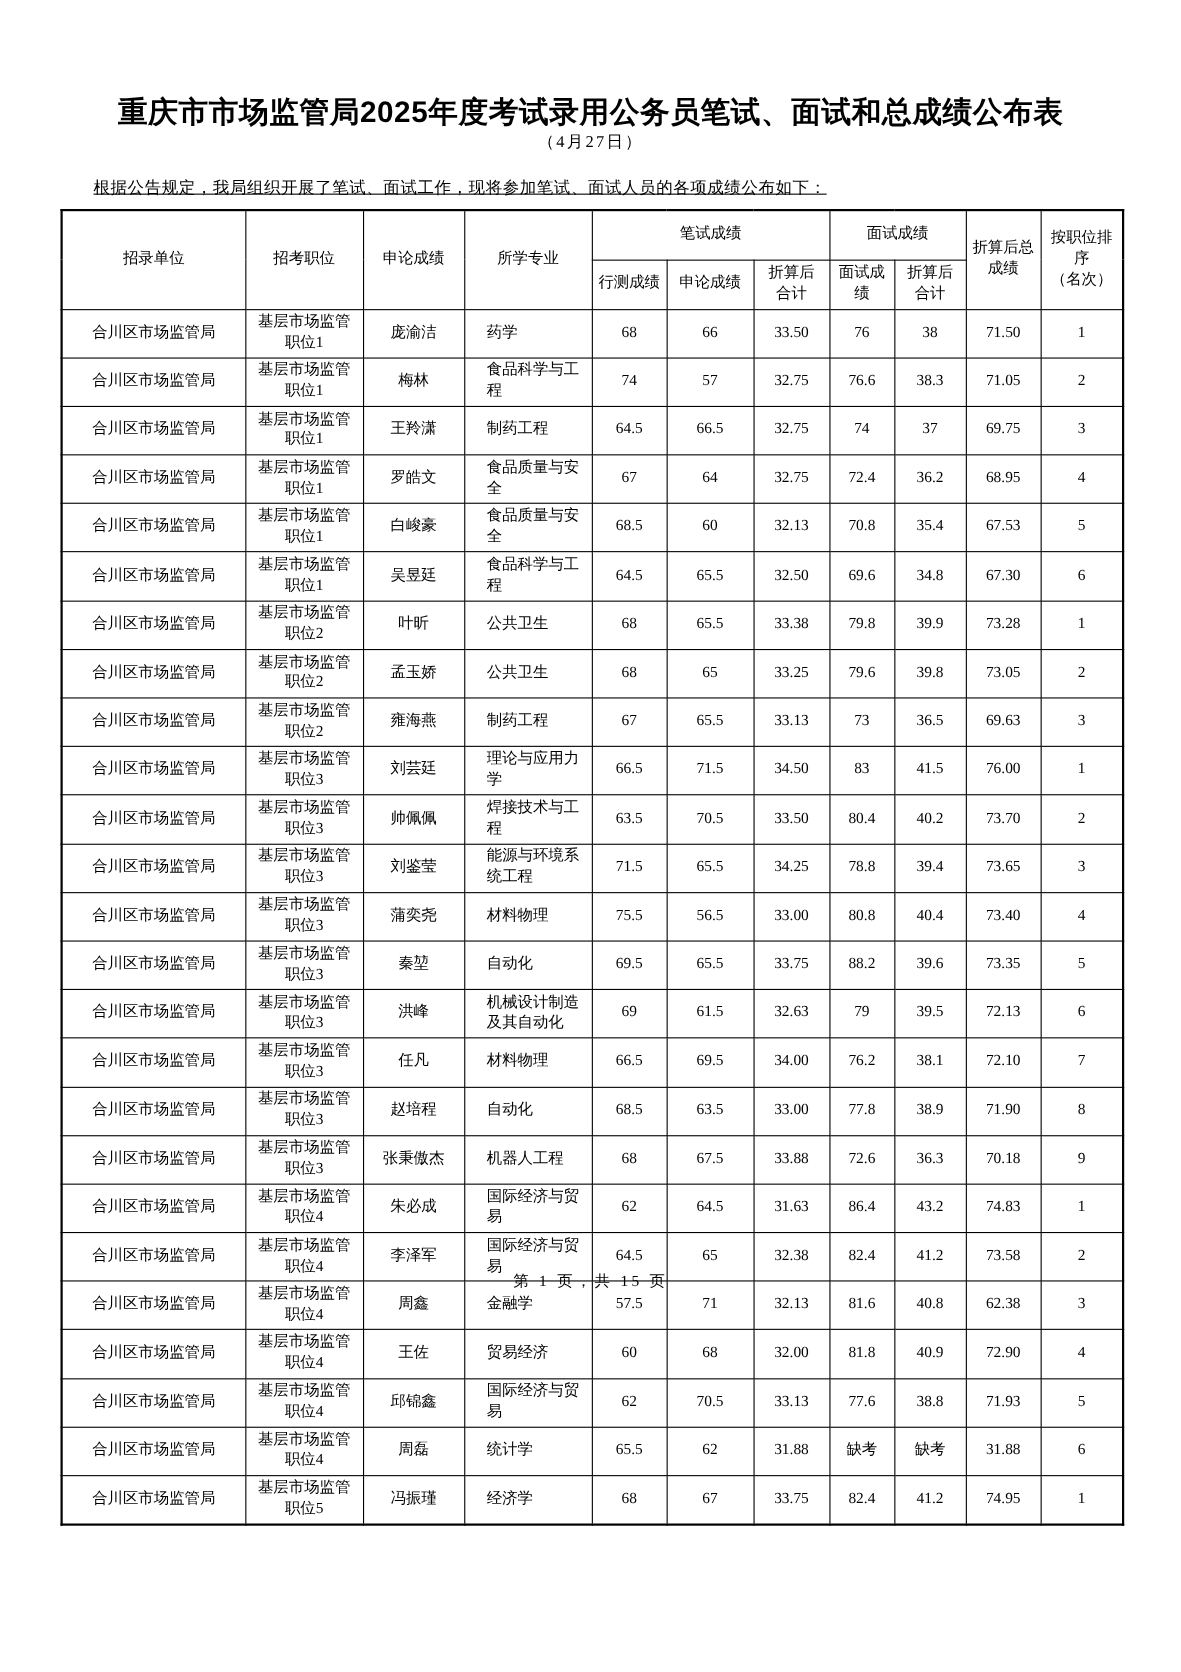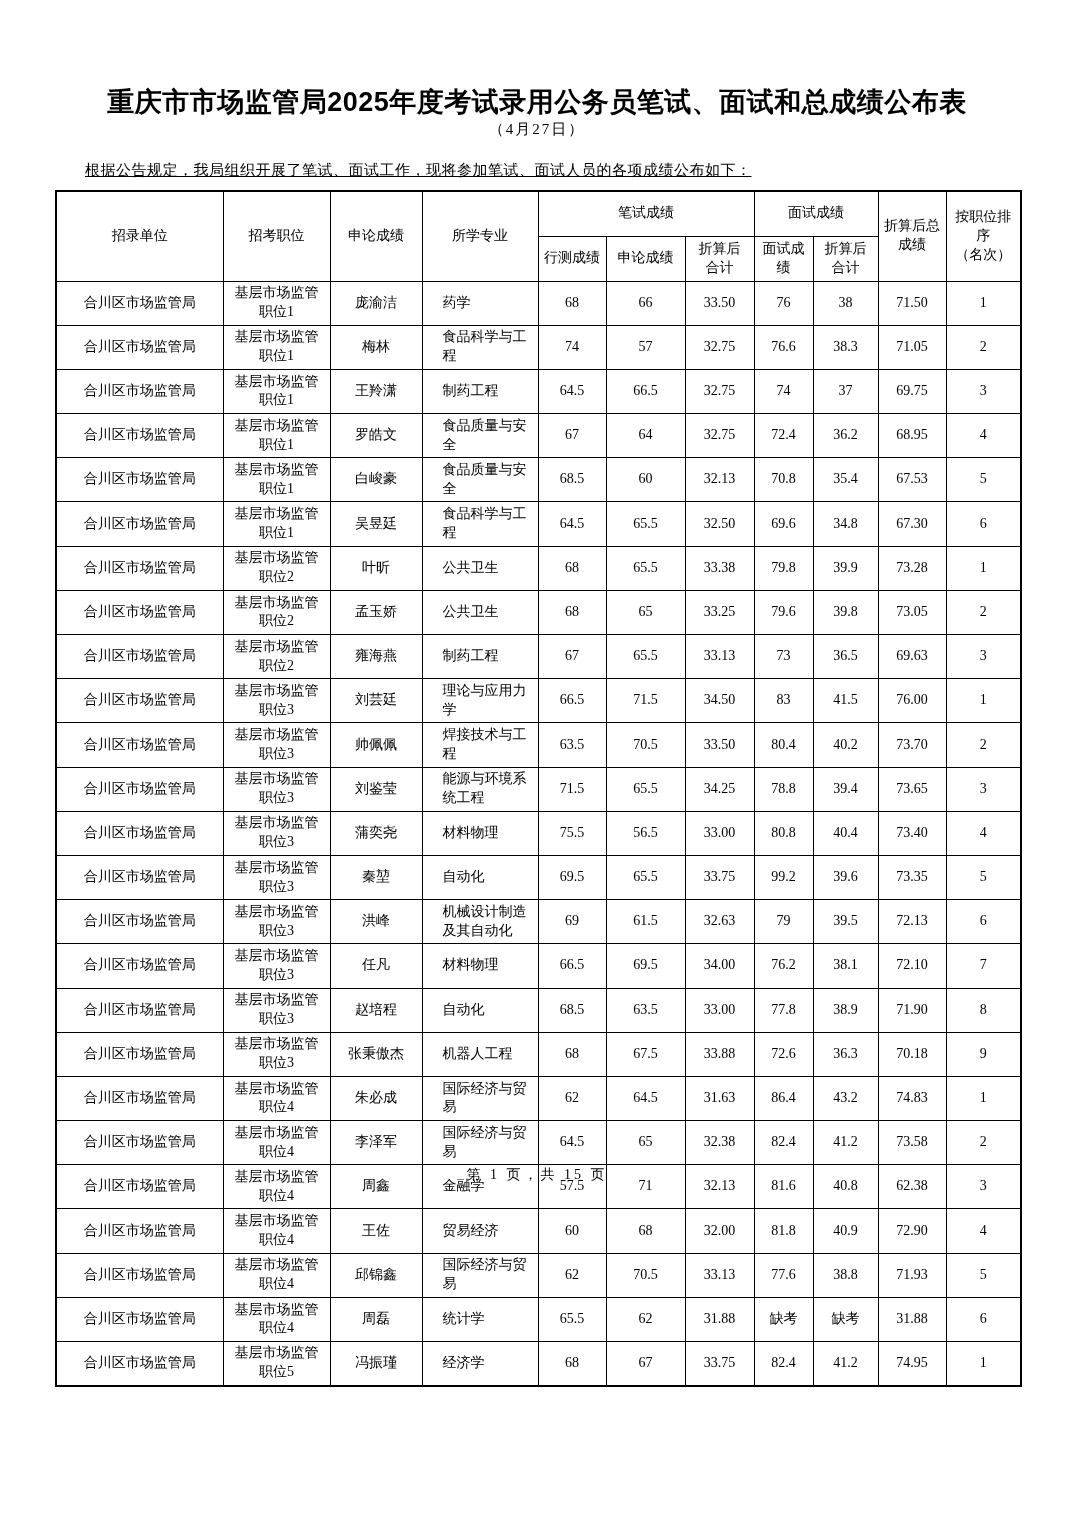"99.2" td { text: 99.2 -> 88.2 }
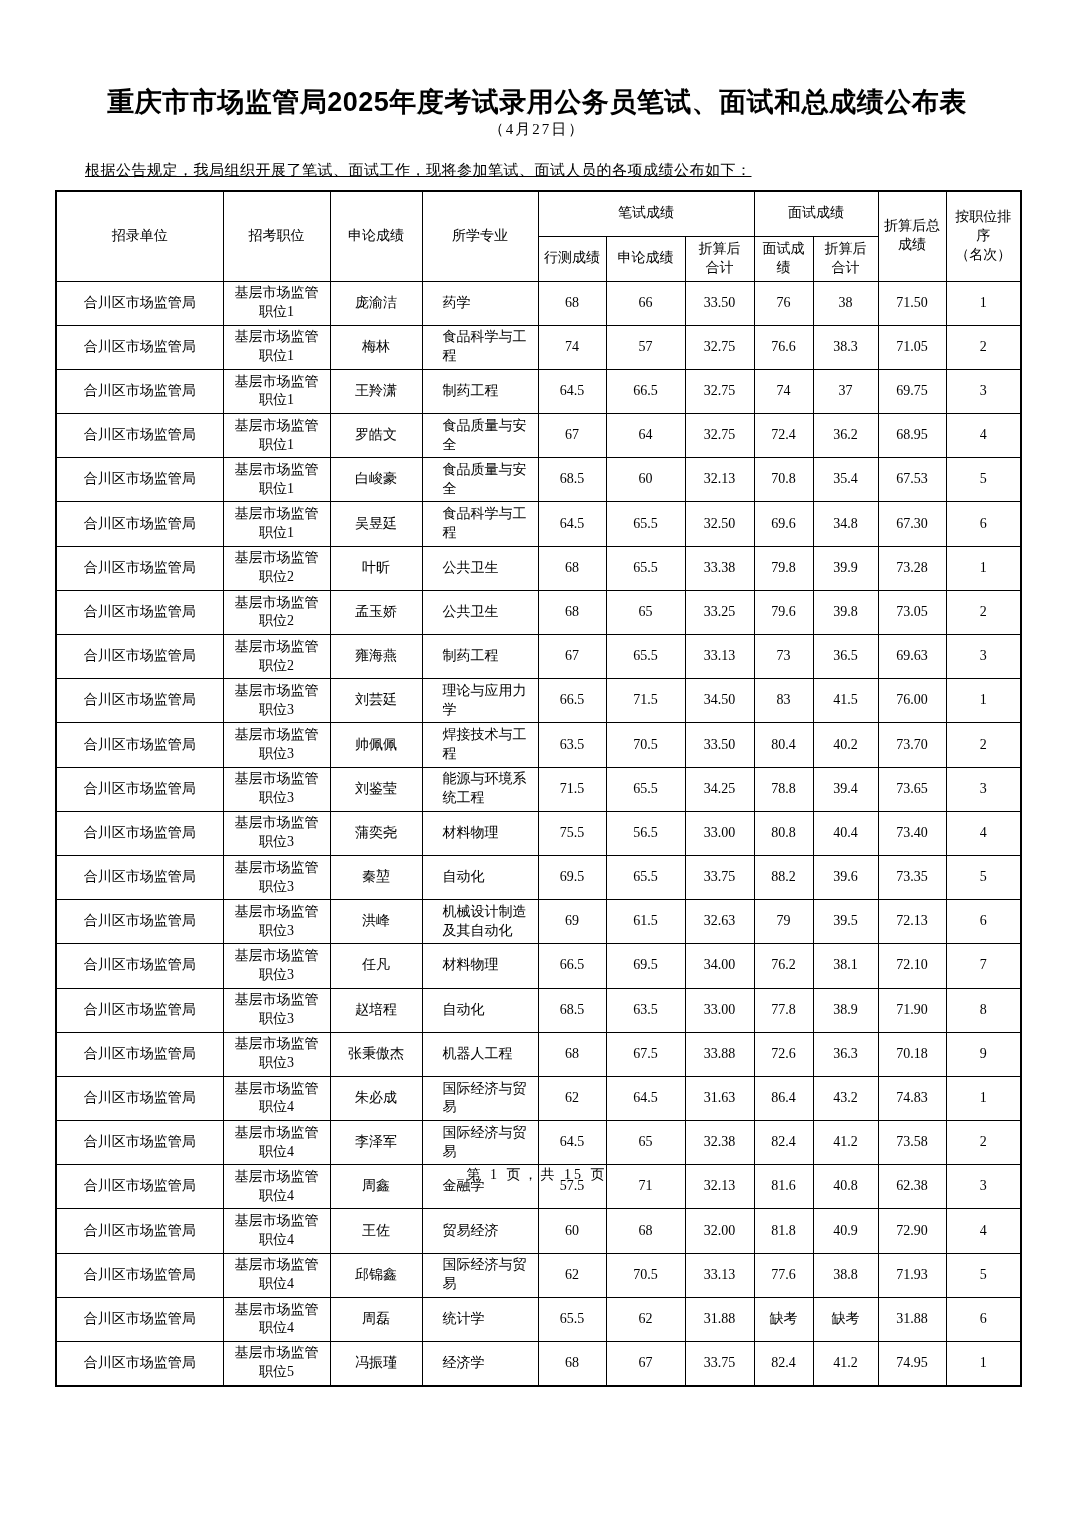"第 1 页，共 15 页" .doc-footer { bottom: 36px -> 46px }
